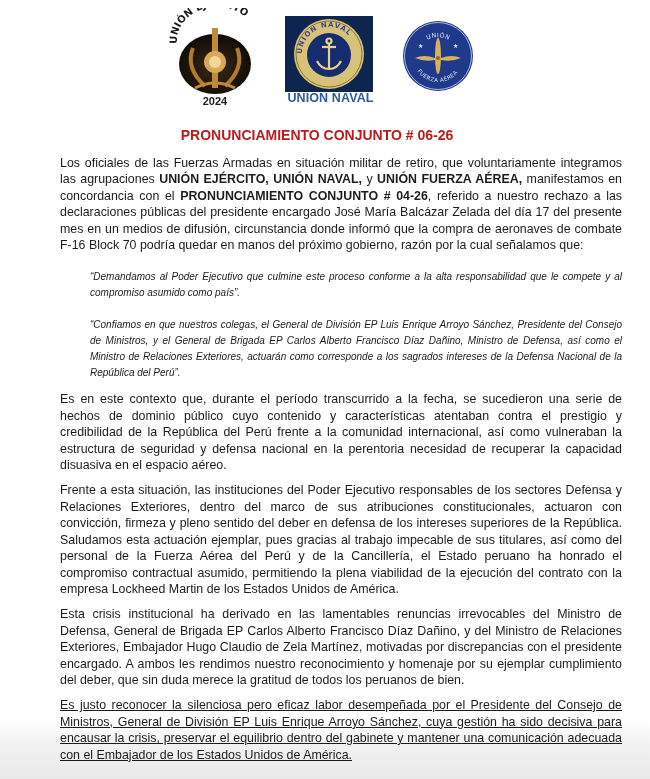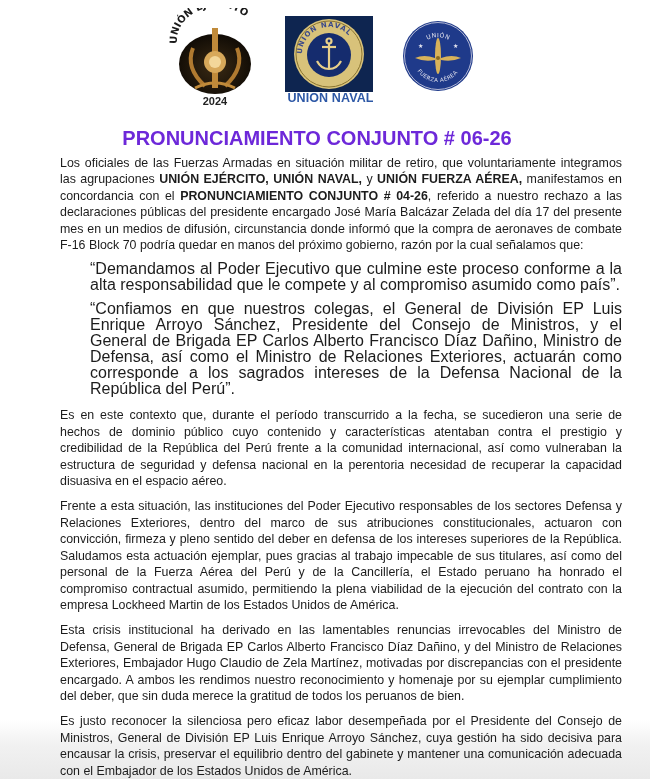"PRONUNCIAMIENTO CONJUNTO # 06-26" .title { color: #6d28d9 -> #b91c1c; font-size: 20px -> 14px }
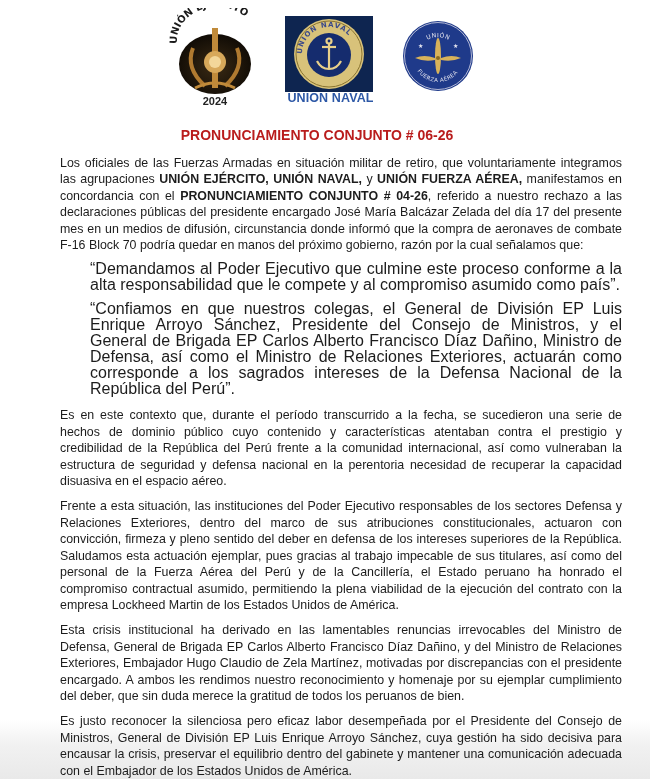"“Demandamos al Poder Ejecutivo que" .quote { font-size: 16px -> 10px; font-style: none -> italic; margin: 0 0 0 30px -> 16px 0 0 30px }
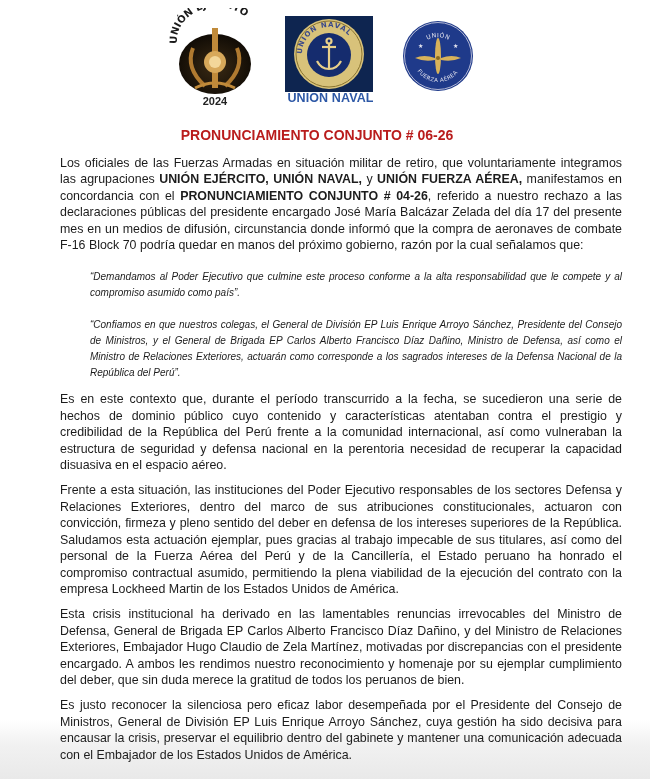"Es justo reconocer la silenciosa" p.p { text-decoration: none -> underline }
